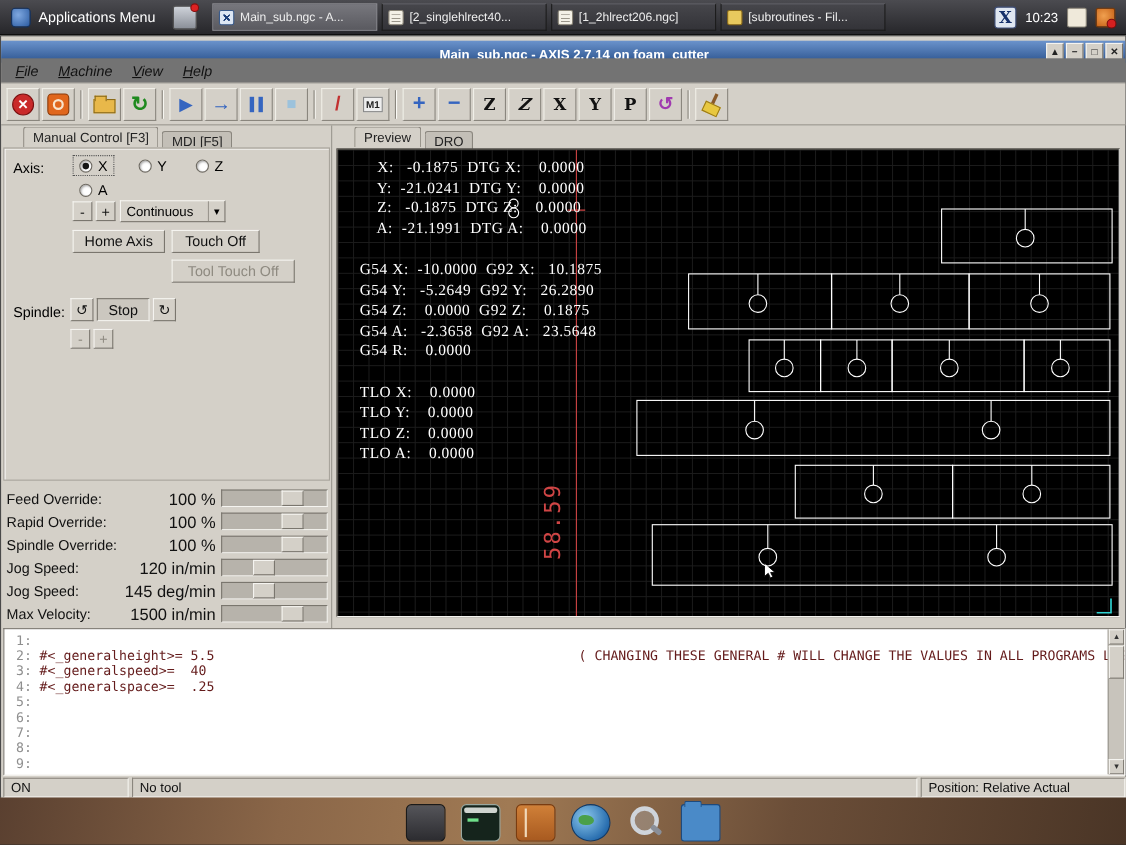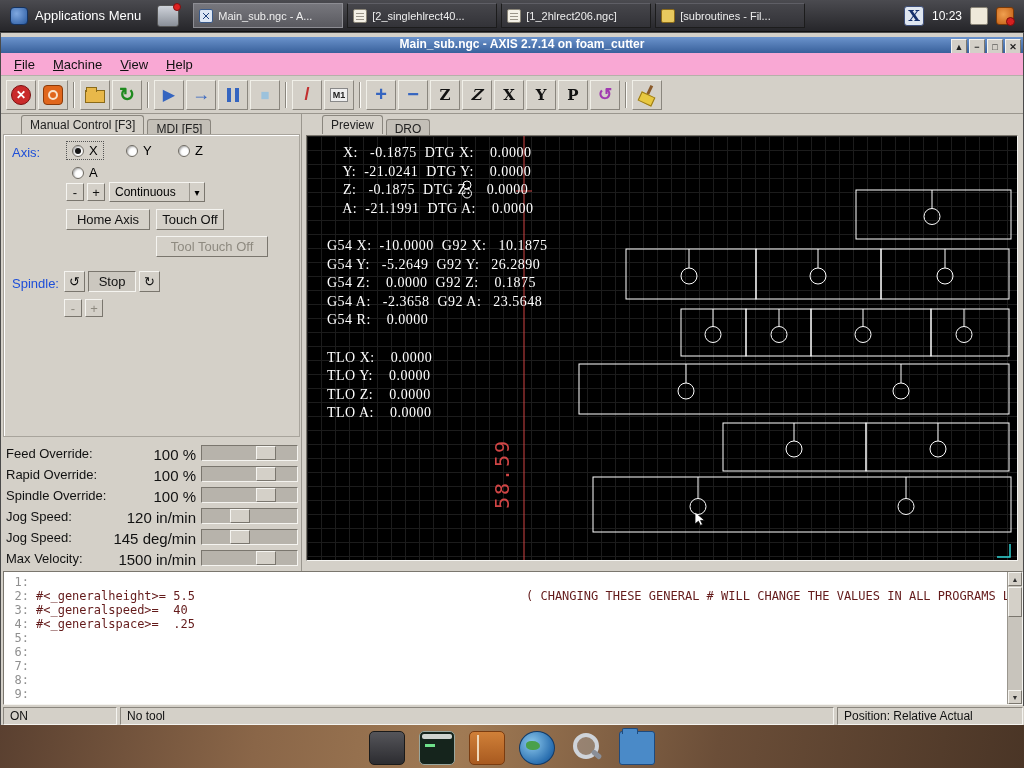"Main_sub.ngc - AXIS 2.7.14 on" .titlebar { align-items: flex-start -> flex-end }
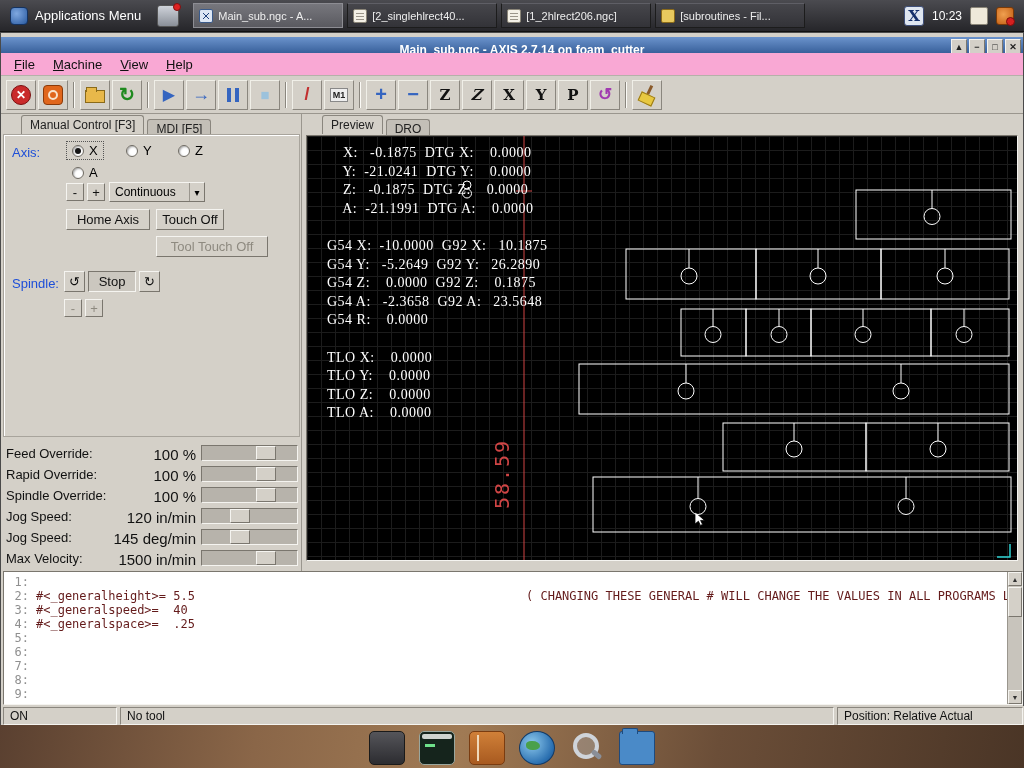"File" .menubar { background: #f9a8d4 -> #737373; font-style: none -> italic }
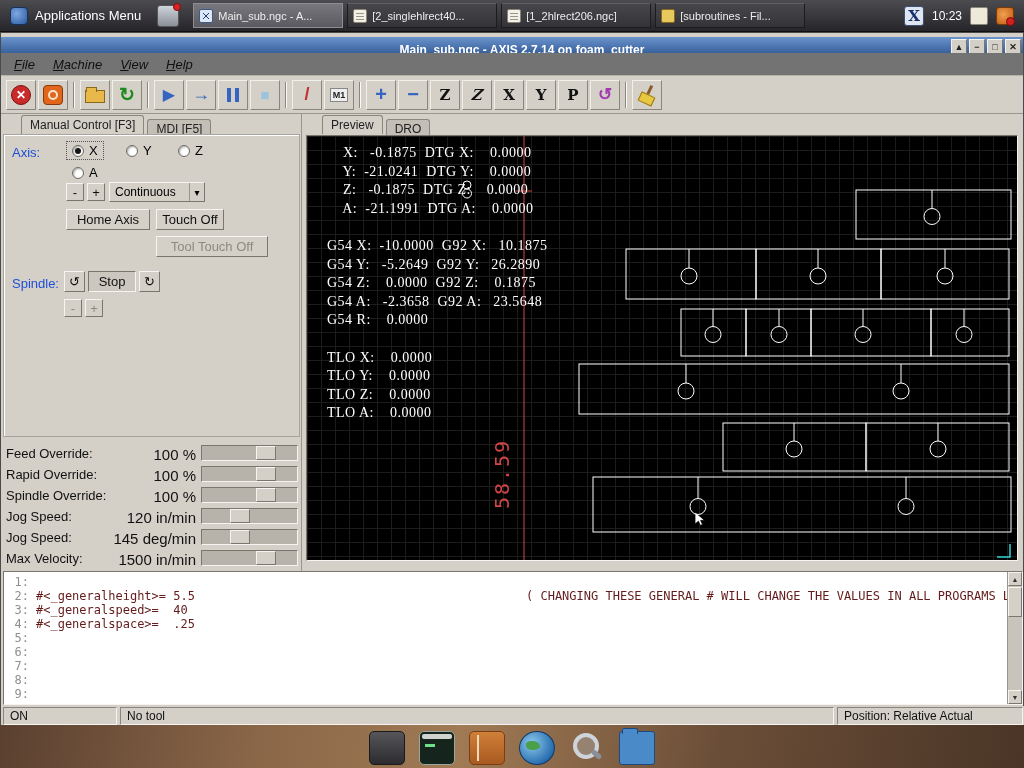"Axis:" .flabel { color: #1d4ed8 -> #000000 }
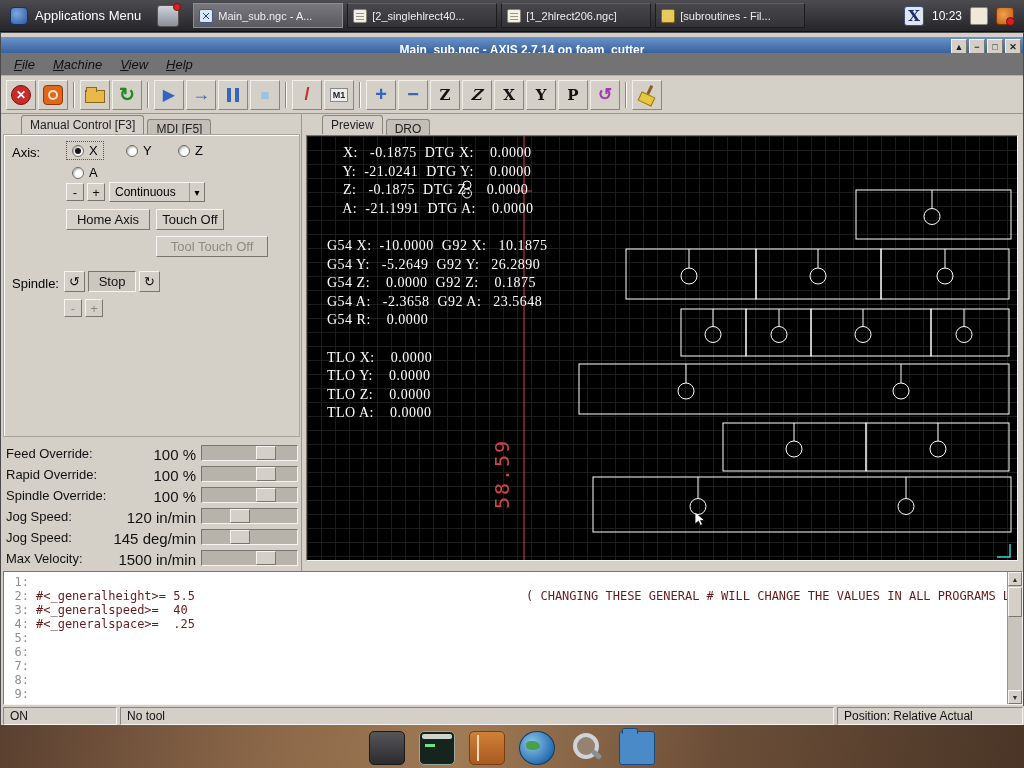"Touch Off" div.b3 { width: 68px -> 80px }
